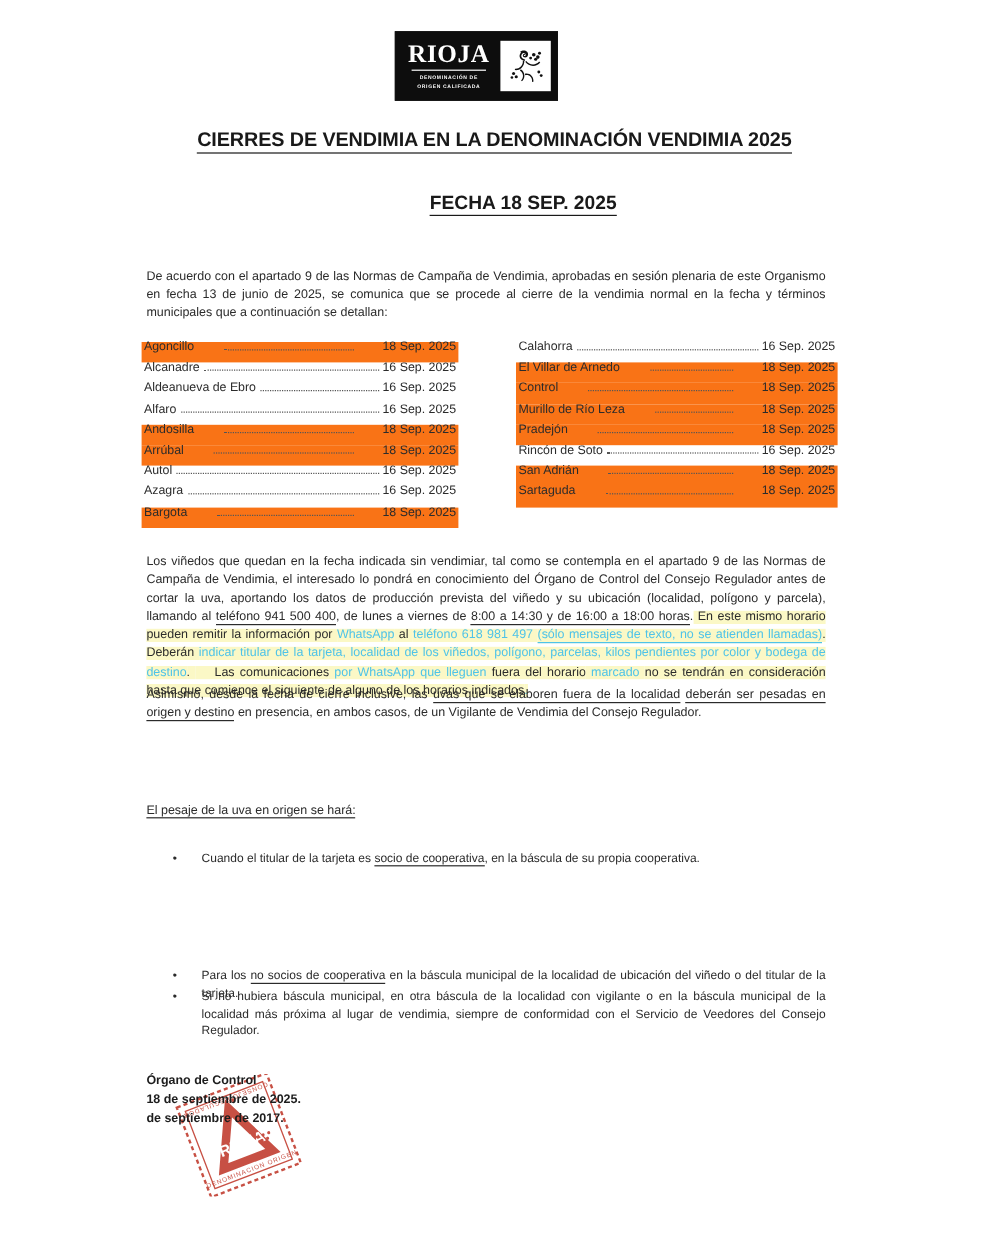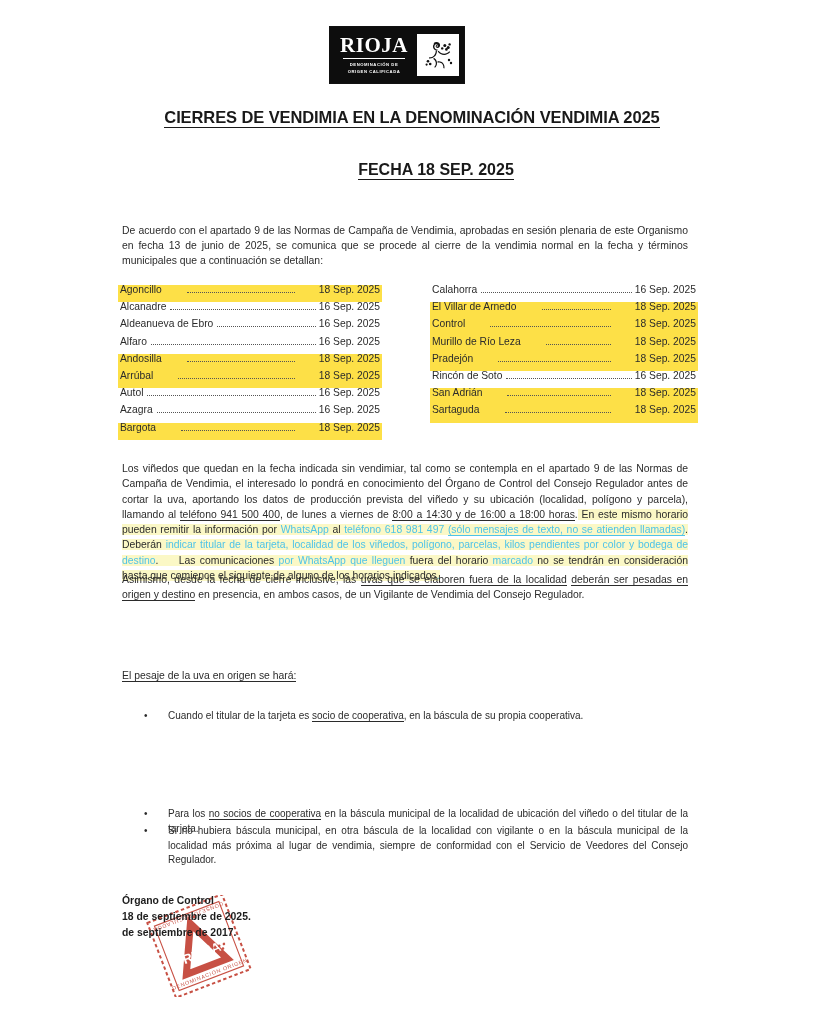"Agoncillo" .muni-row.hl { background: #fde047 -> #f97316 }
